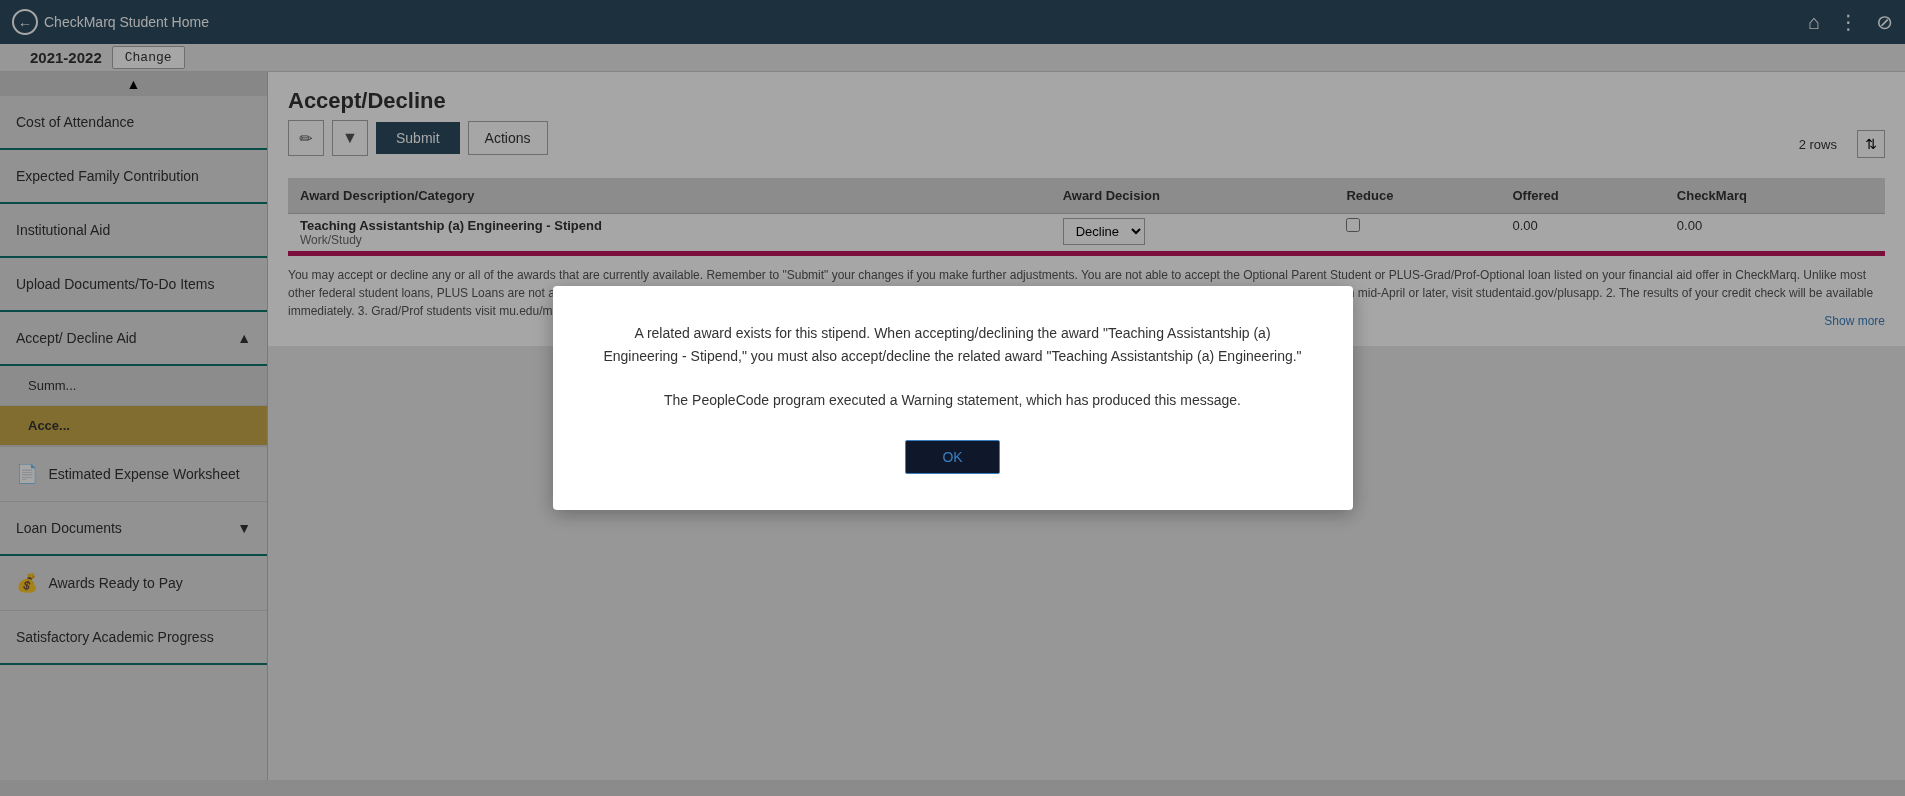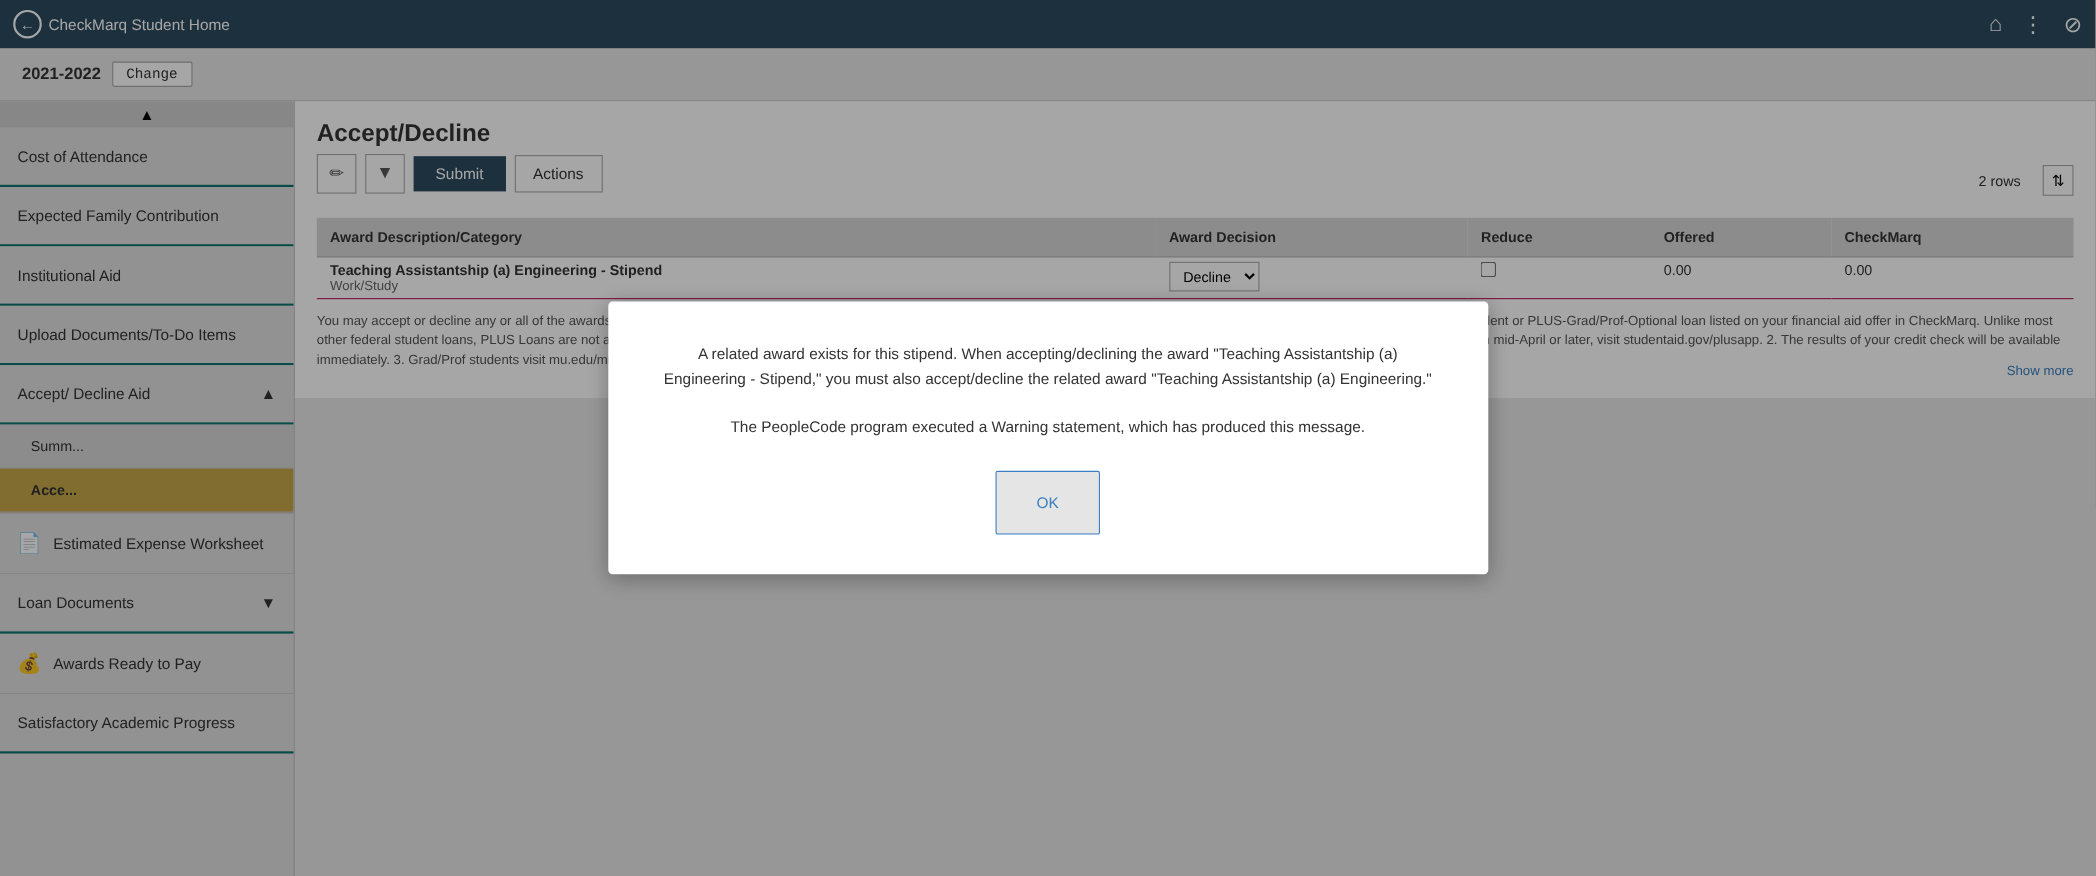"2021-2022" .year-bar { height: 48px -> 28px; padding: 0 20px -> 0 30px }
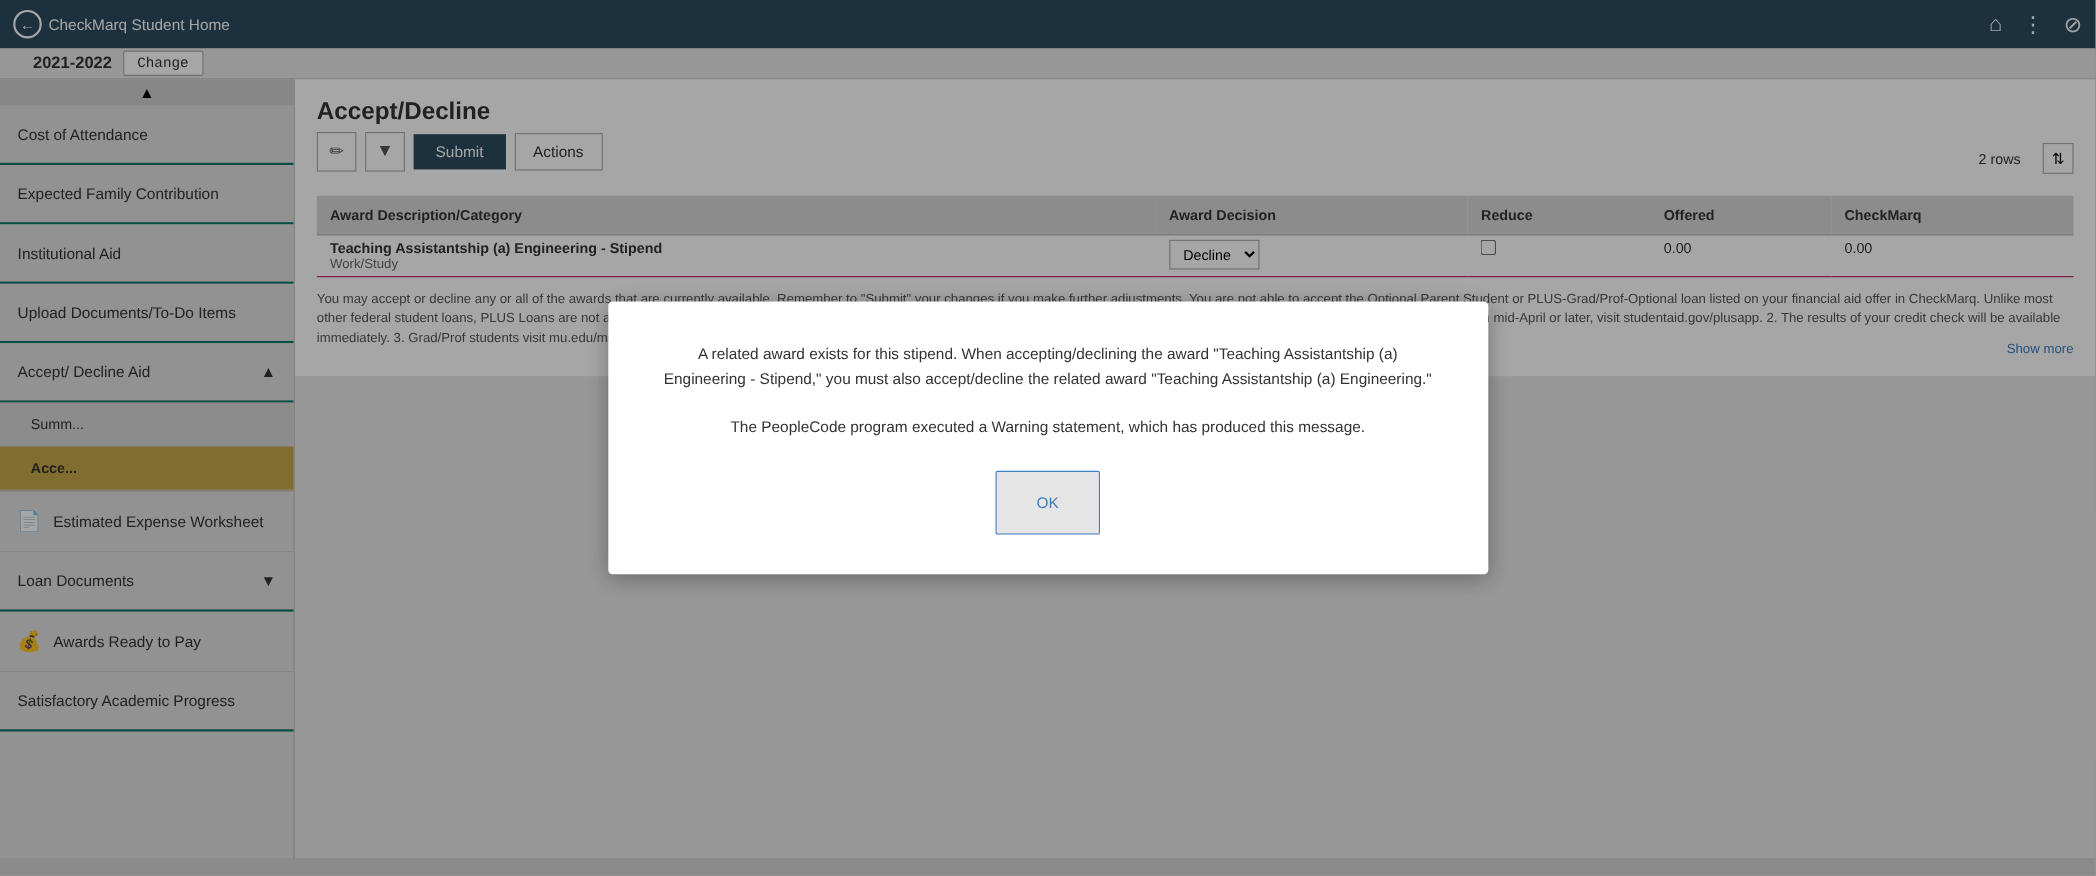"Teaching Assistantship (a) Engineering -" .awards-table td { border-bottom: 1px solid #be185d -> 5px solid #be185d }
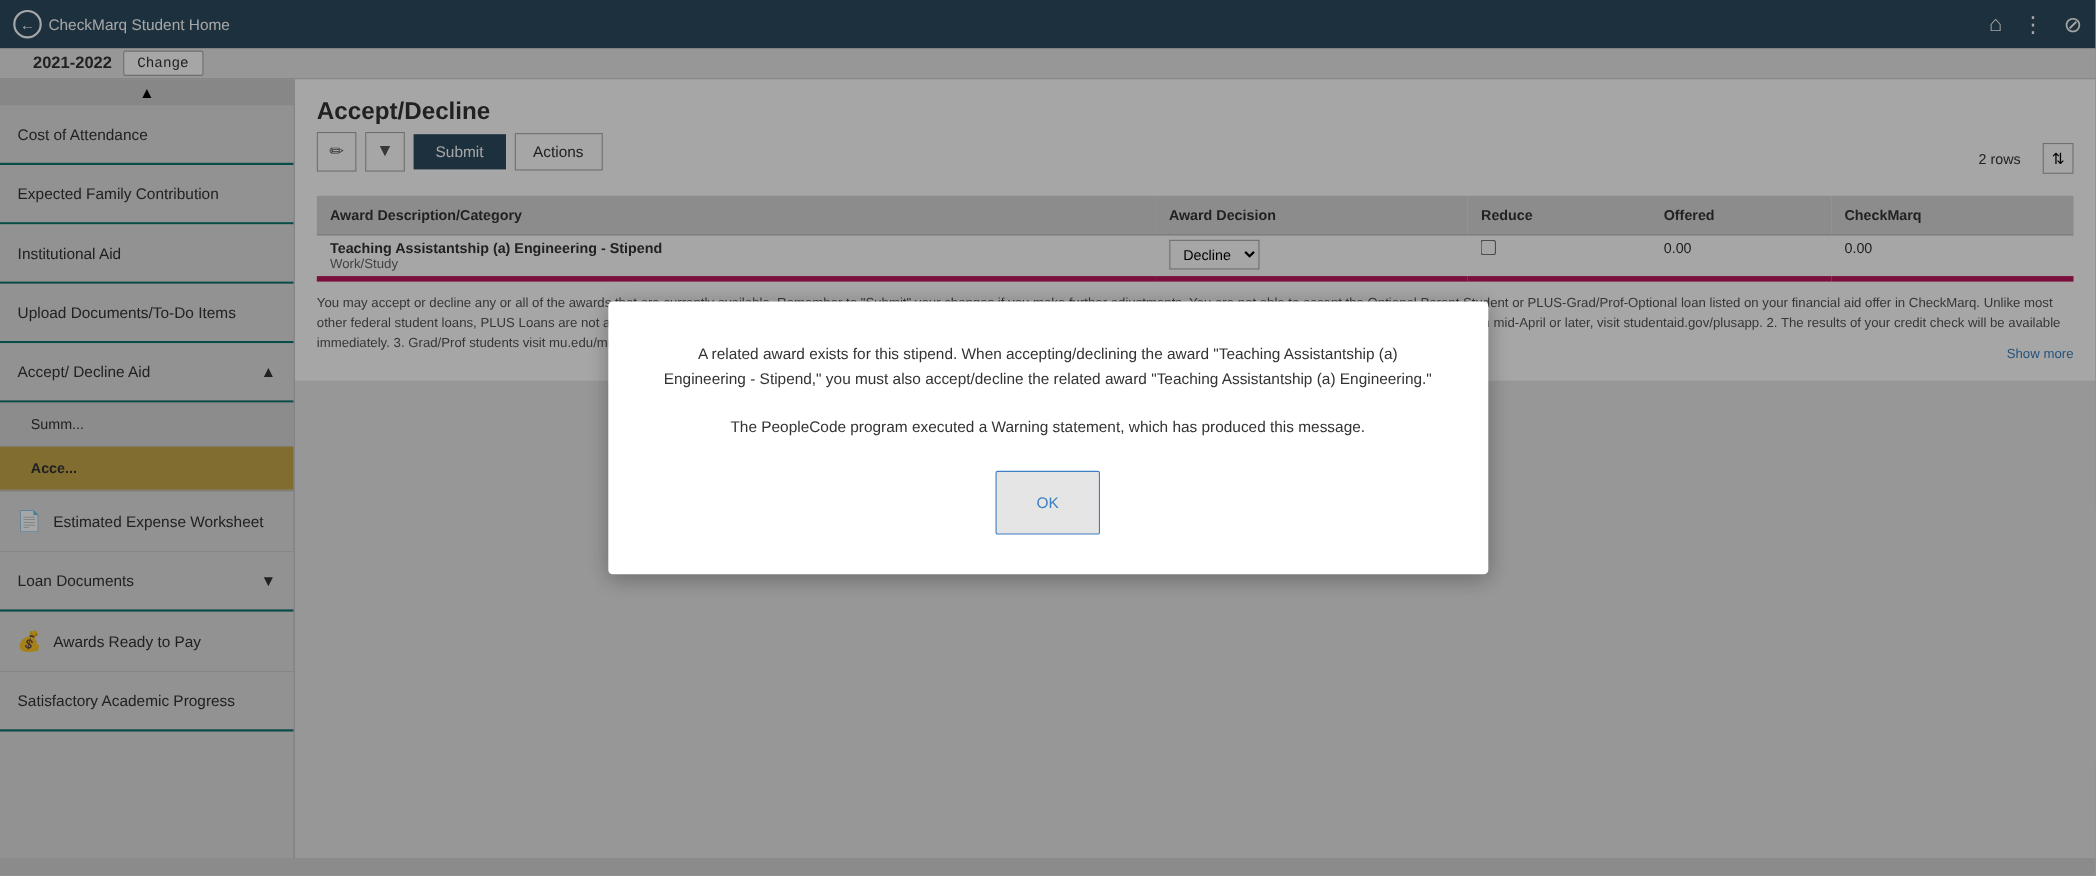"OK" .modal-ok-btn { background: #e5e5e5 -> #0f172a; padding: 20px 36px -> 8px 36px }
